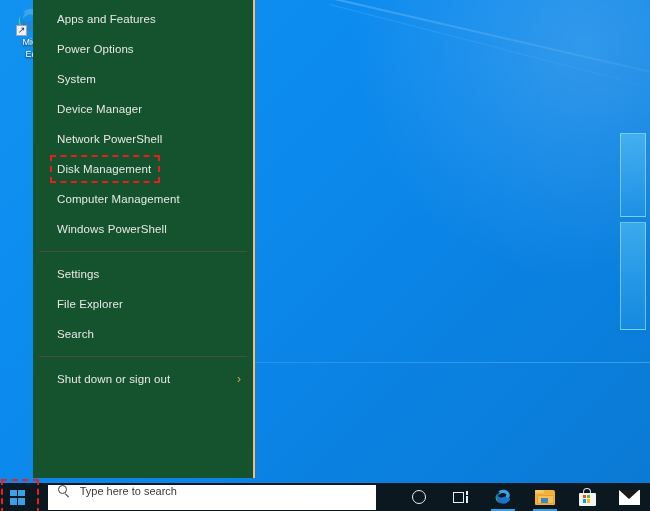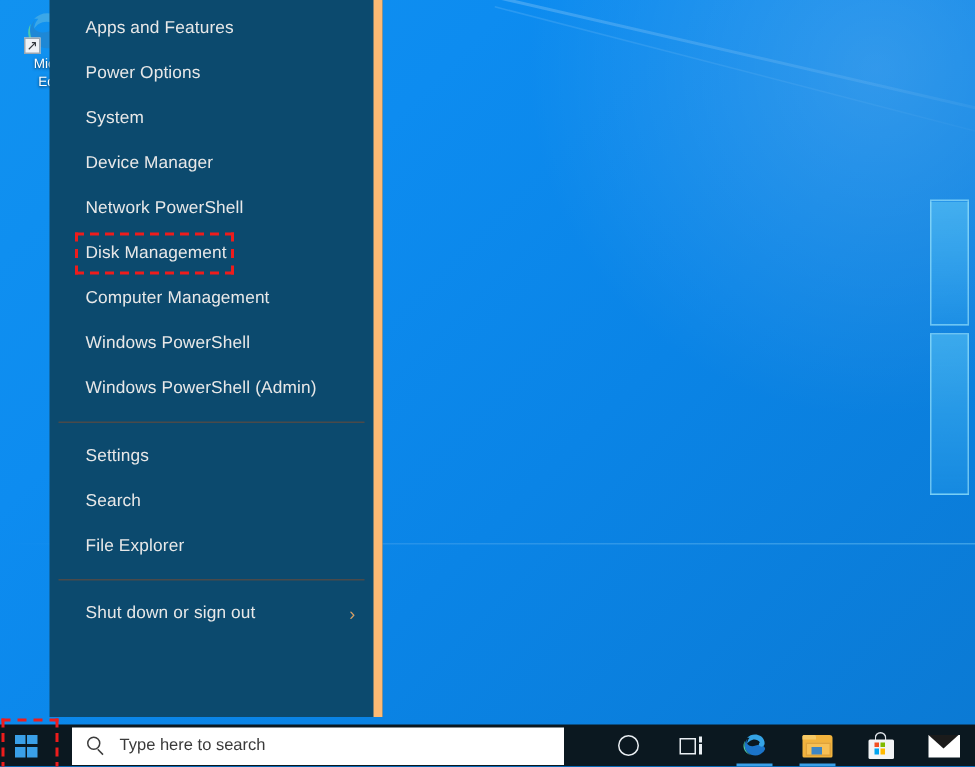"Apps and Features" #winx { background: #0c4a6e -> #14532d; border-right: 6px solid #fdba74 -> 2px solid #fdba74 }
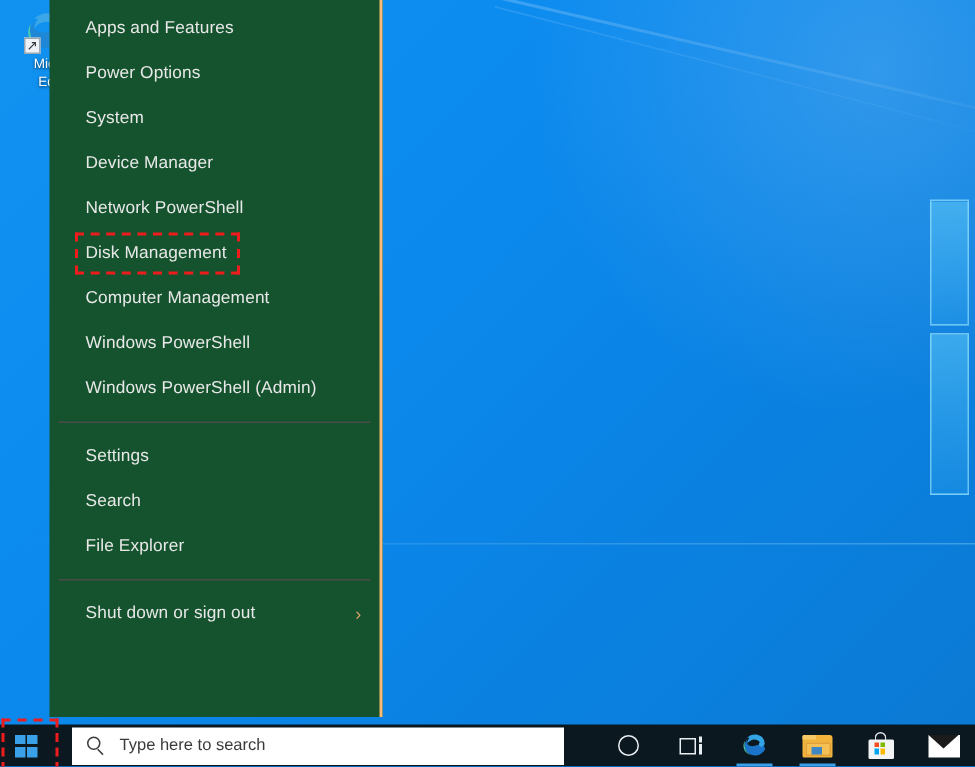"Windows PowerShell (Admin)" div.mi { html: <div> <span>Windows PowerShell (Admin)</span> </div> -> none }
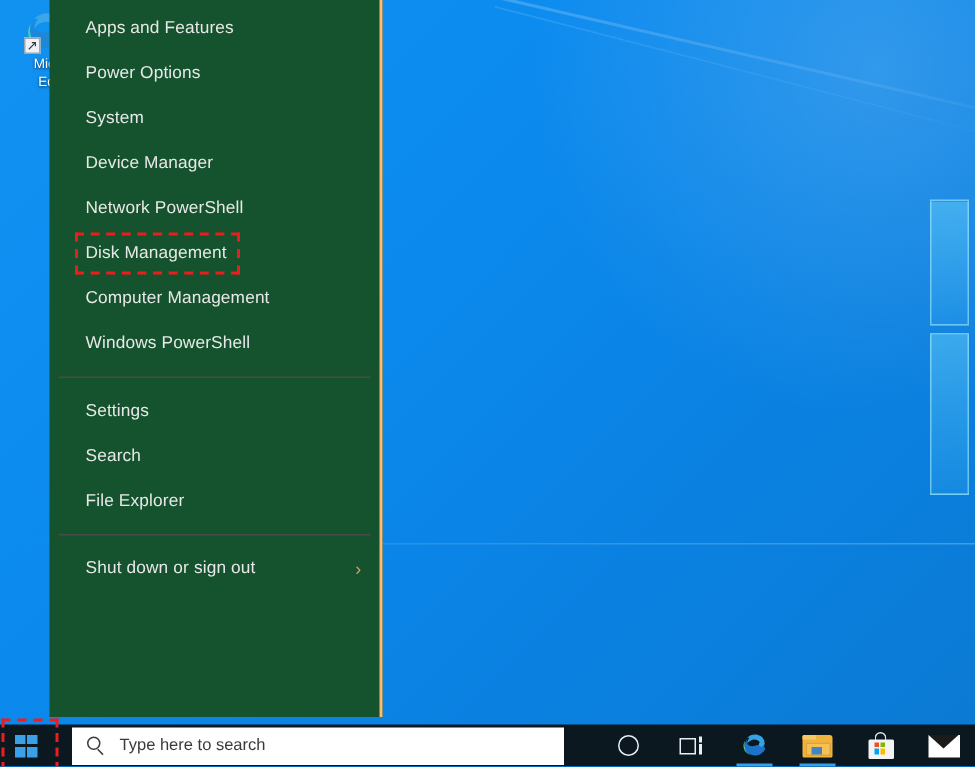"Search" div.mi { order: before "File Explorer" -> after "File Explorer" }
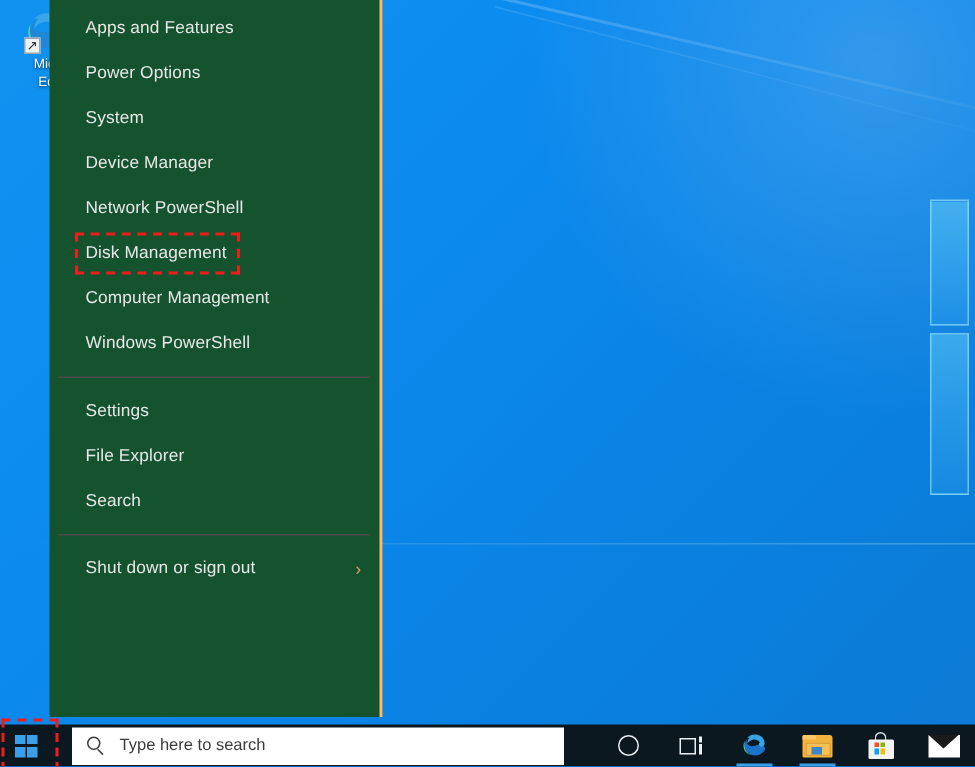"Type here to search" #search-box { align-items: center -> none }
